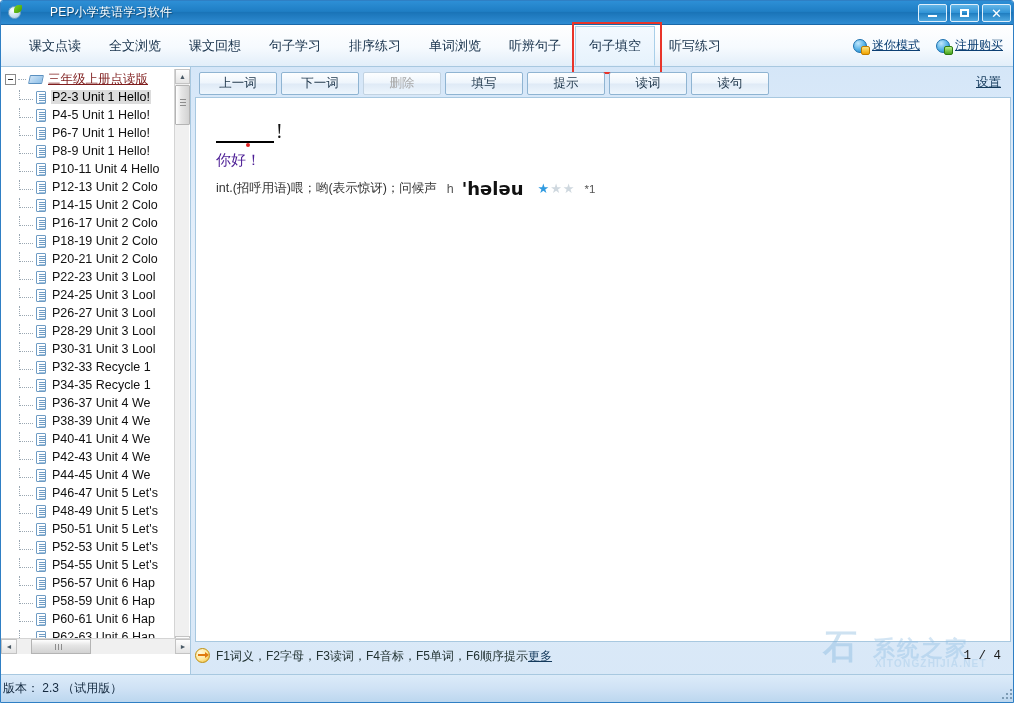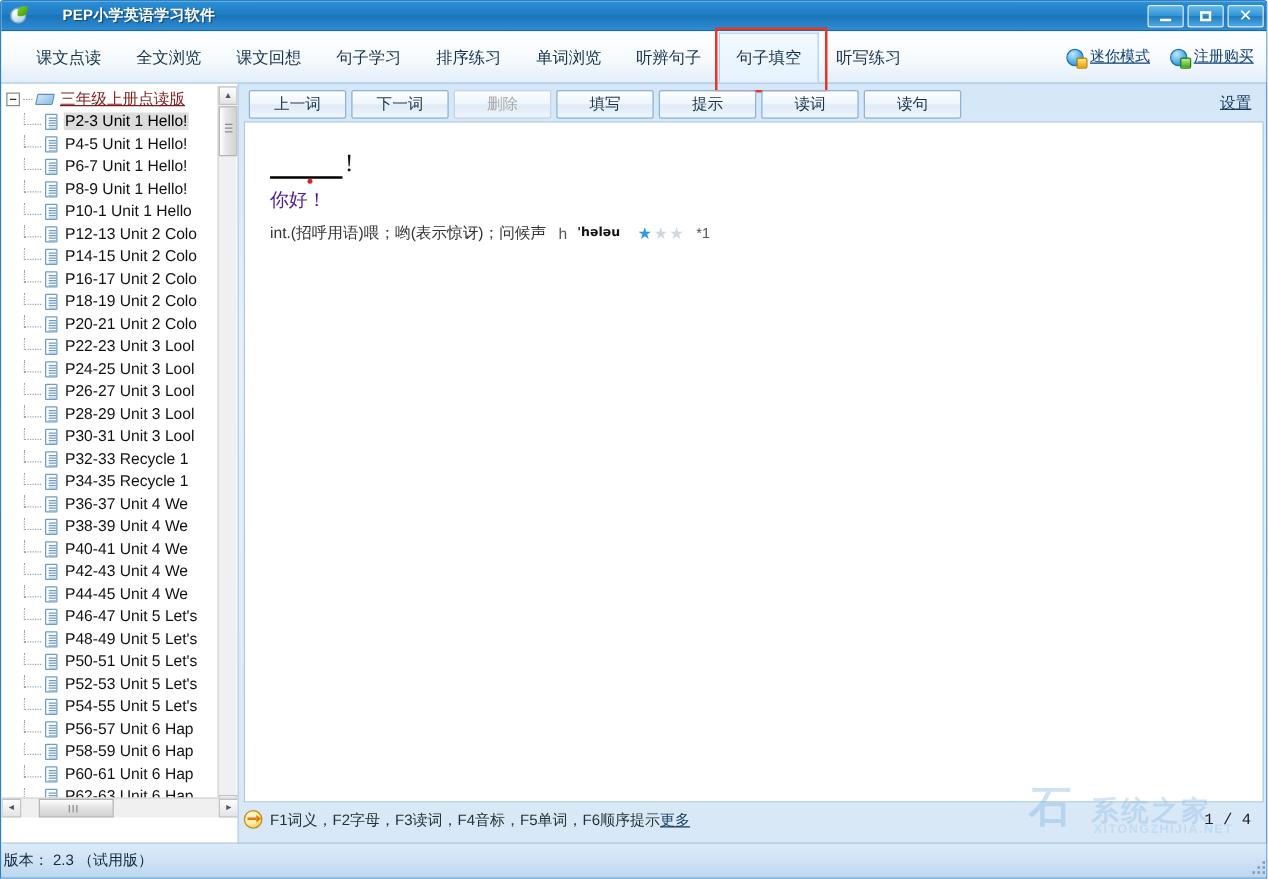"PEP小学英语学习软件" .title-text { font-weight: bold -> normal }
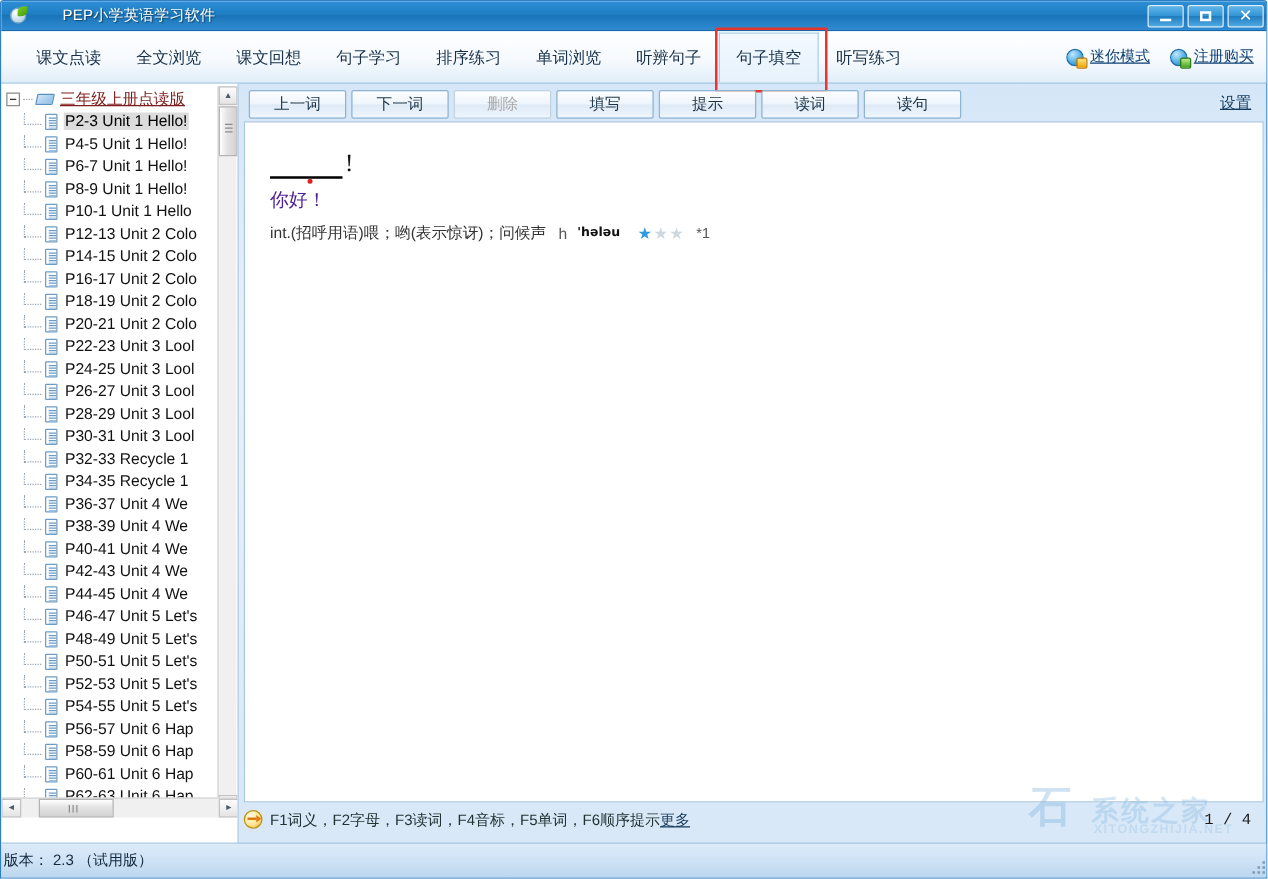"P10-1 Unit 1 Hello" span.ti-label { text: P10-1 Unit 1 -> P10-11 Unit 4 }
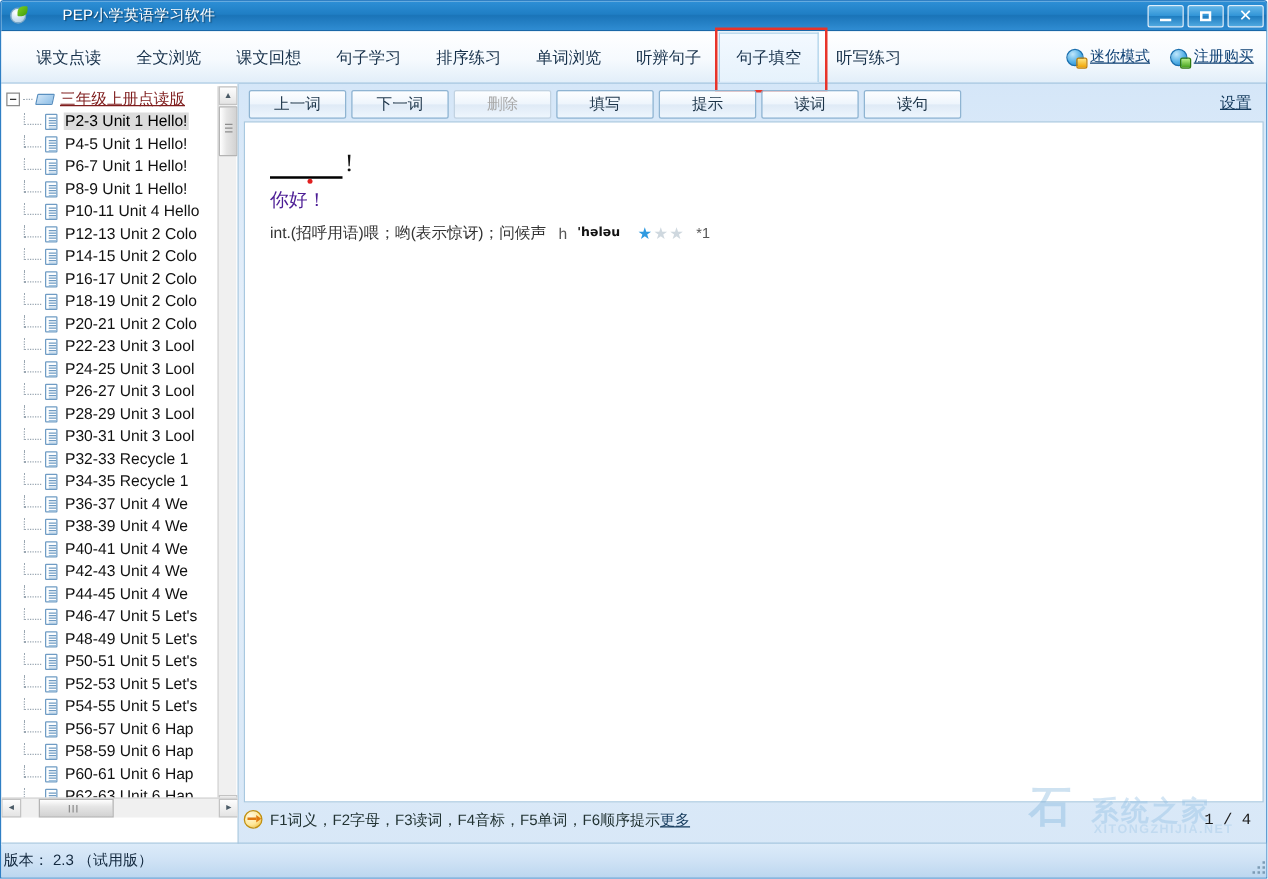"'hələu" .phonetic { font-size: 10px -> 18px }
